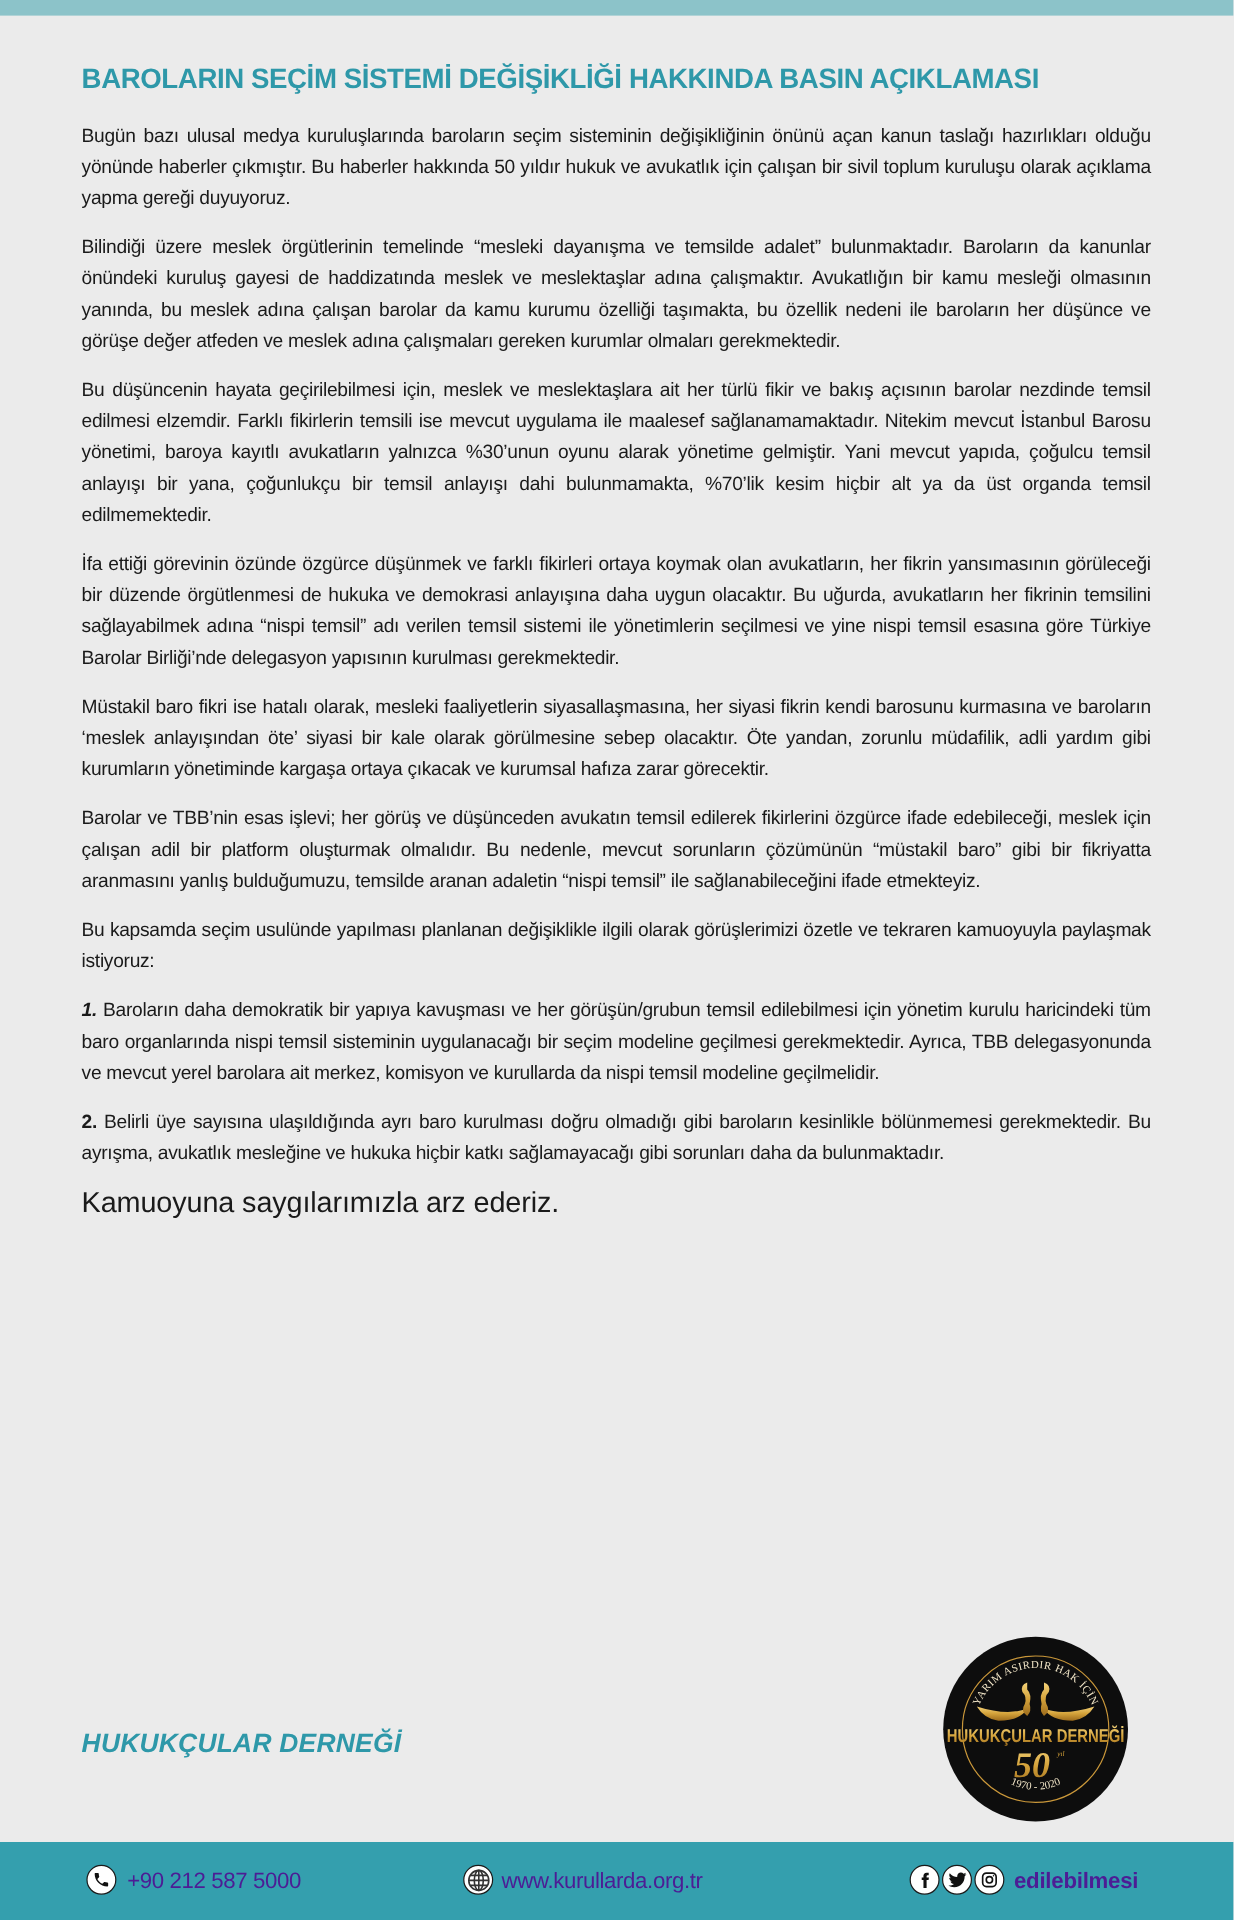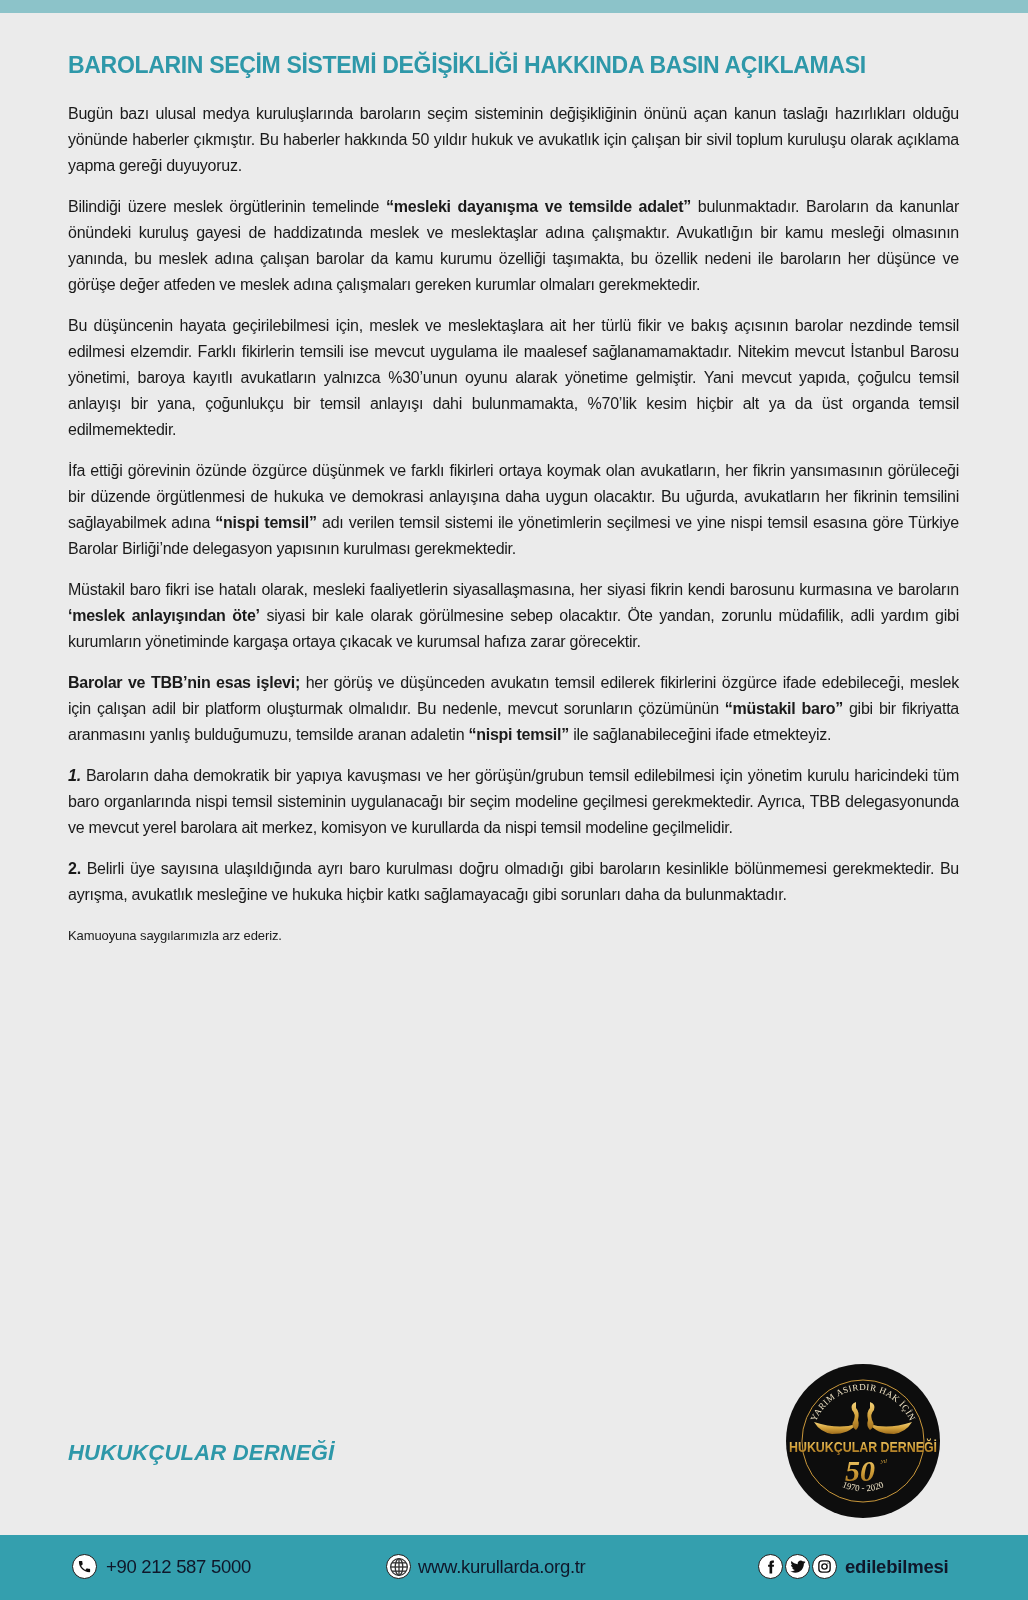"“mesleki dayanışma ve temsilde adalet”" .para b { font-weight: bold -> normal }
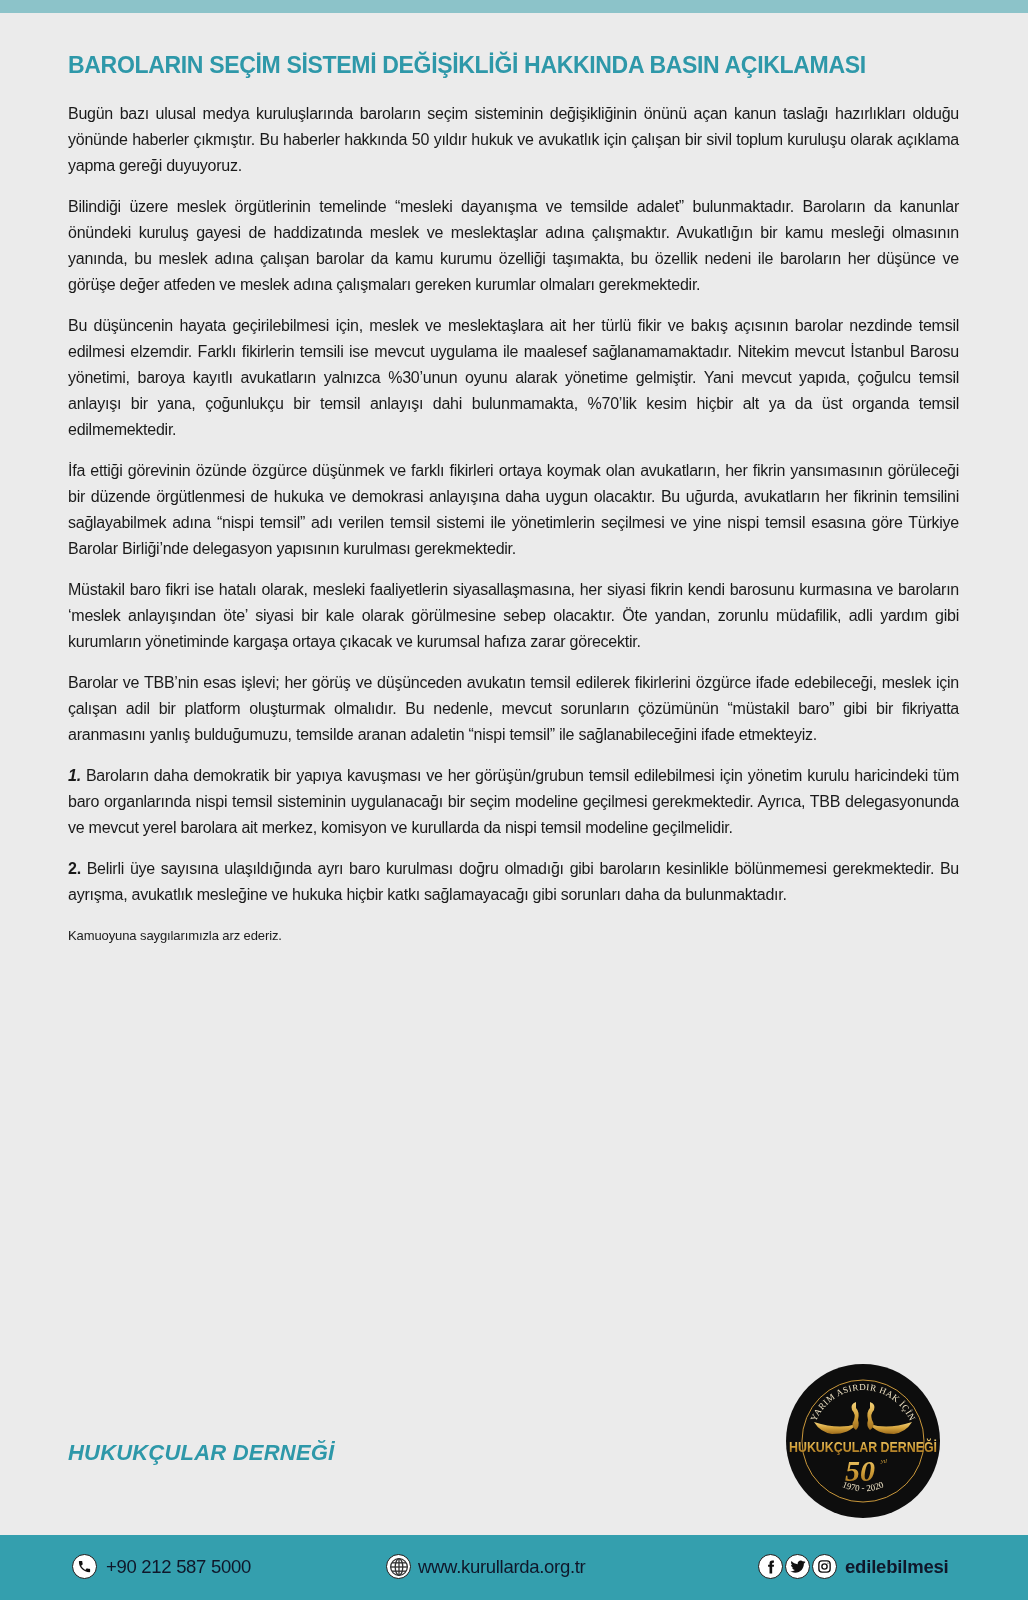"Bu kapsamda seçim usulünde yapılması" p.para { html: none -> <p>Bu kapsamda seçim usulünde yapılması planlanan değişiklikle ilgili olarak görüşlerimizi özetle ve tekraren kamuoyuyla paylaşmak istiyoruz:</p> }
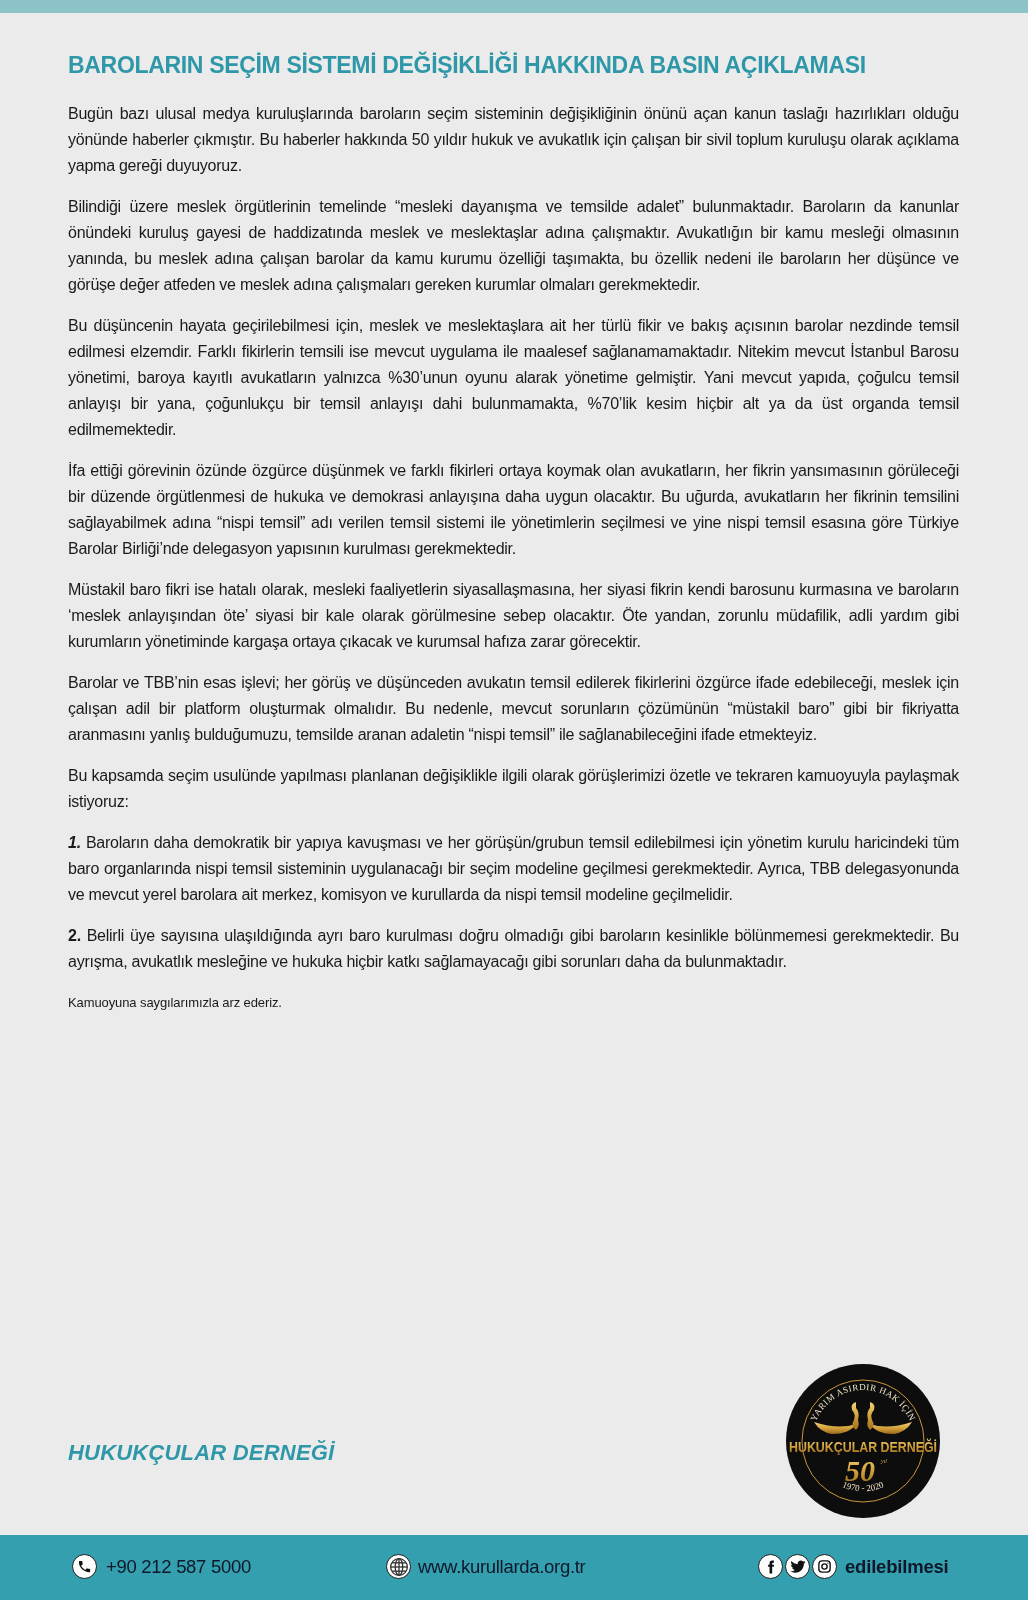"Kamuoyuna saygılarımızla arz ederiz." .closing { font-size: 13px -> 24px }
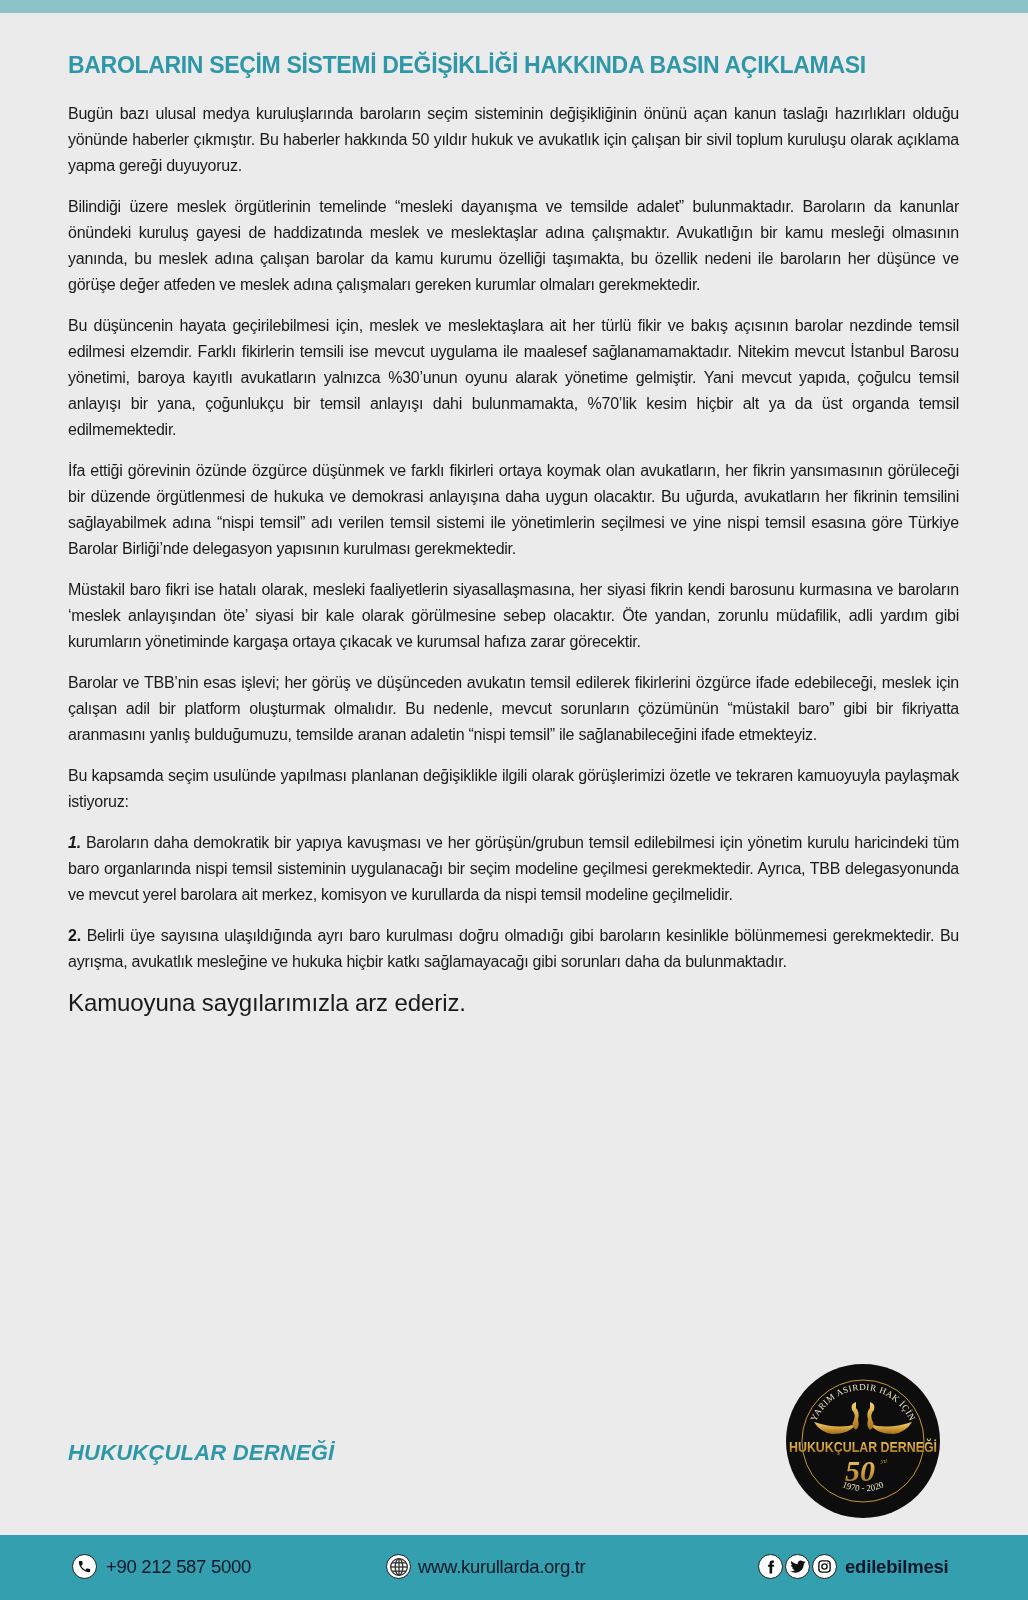"+90 212 587 5000" .footer { color: #0f172a -> #4c1d95 }
